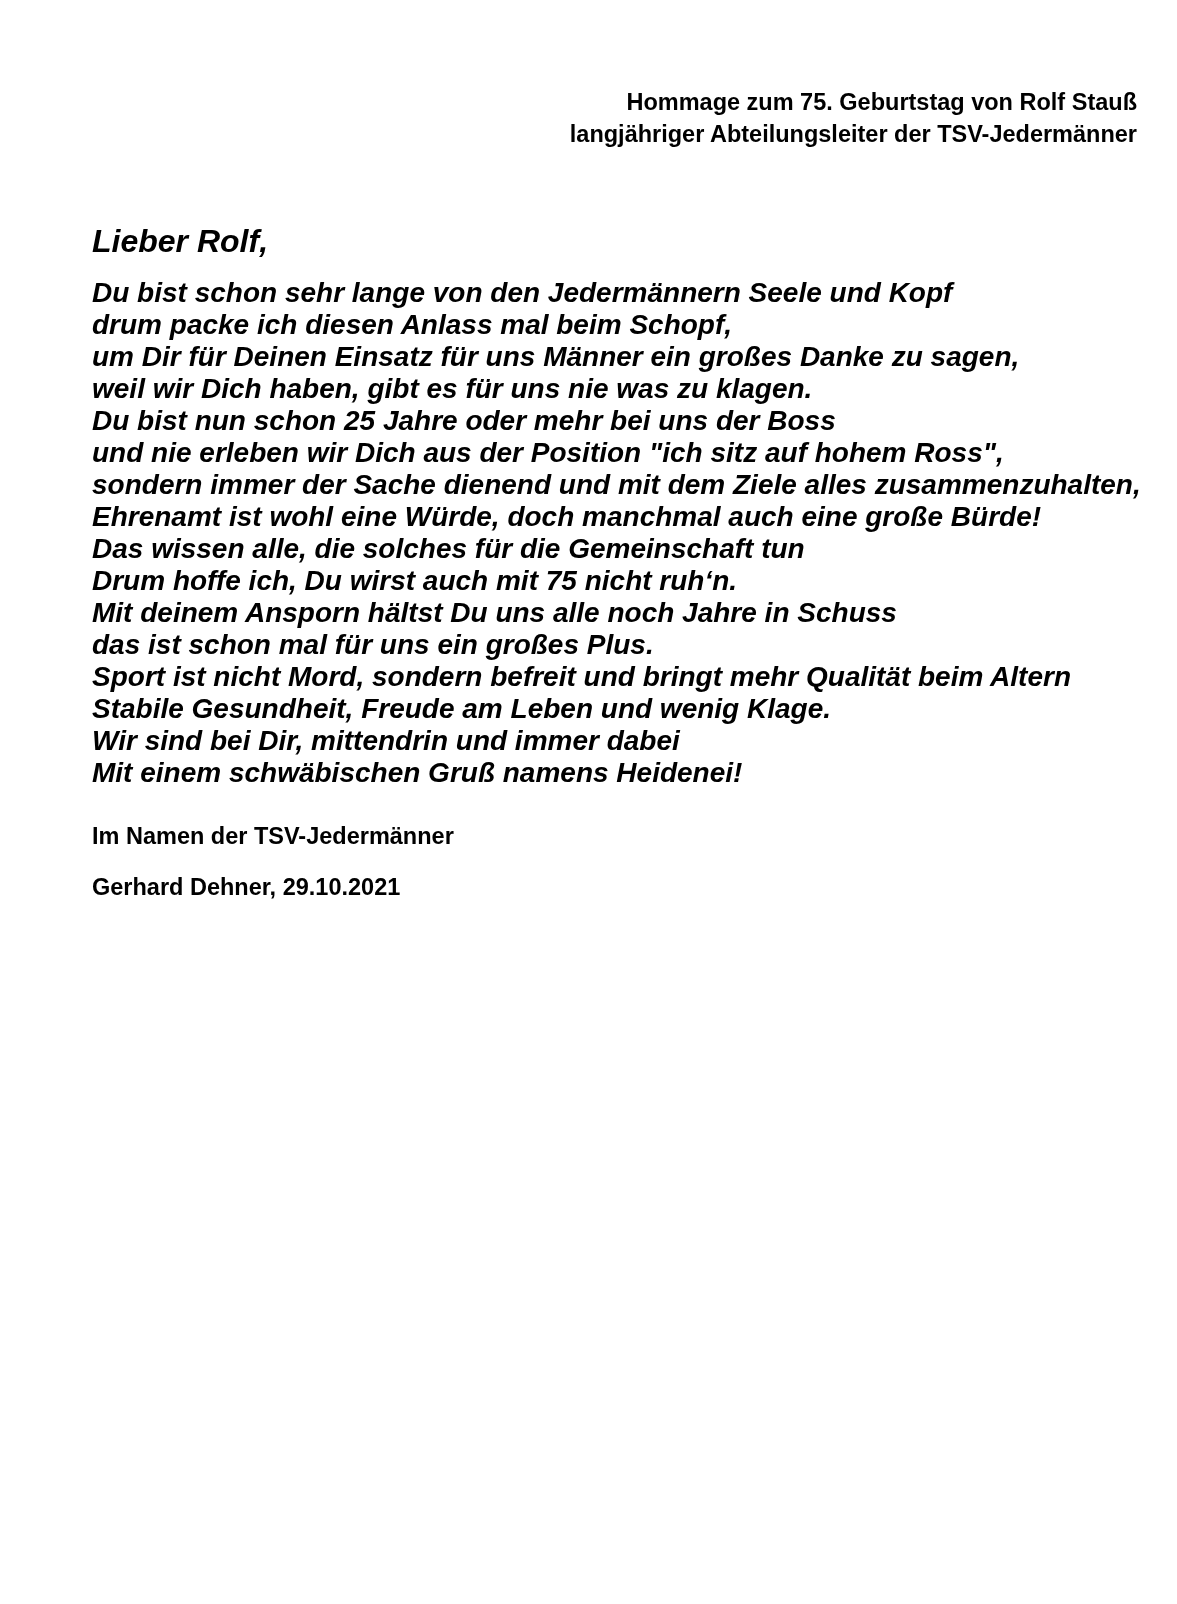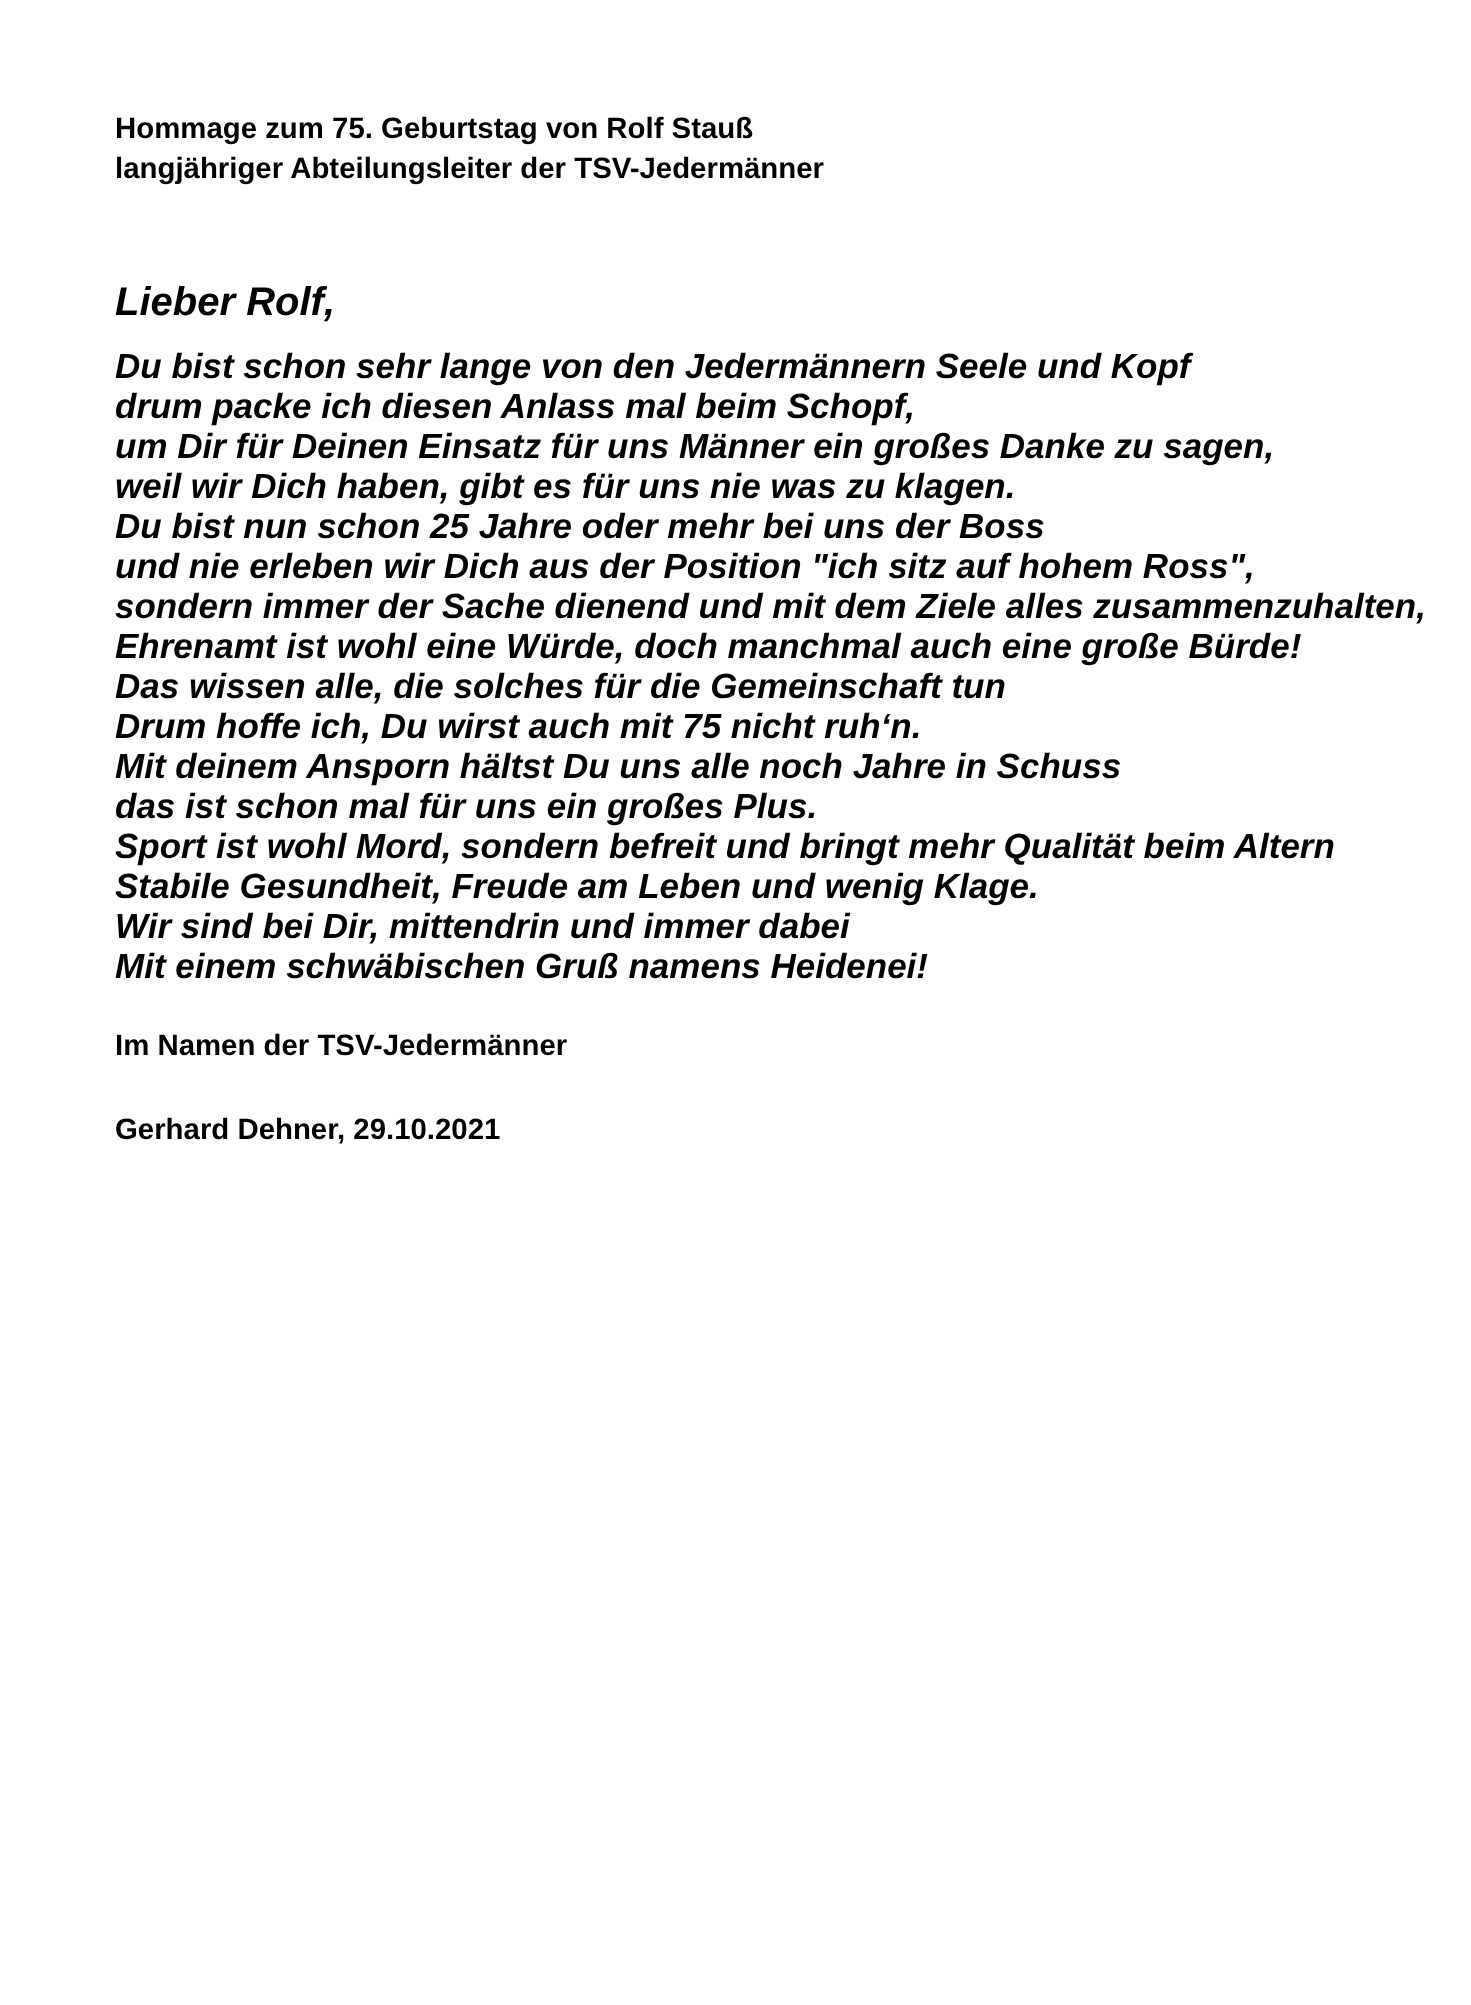"Hommage zum 75. Geburtstag von" .doc-title .line { text-align: none -> right }
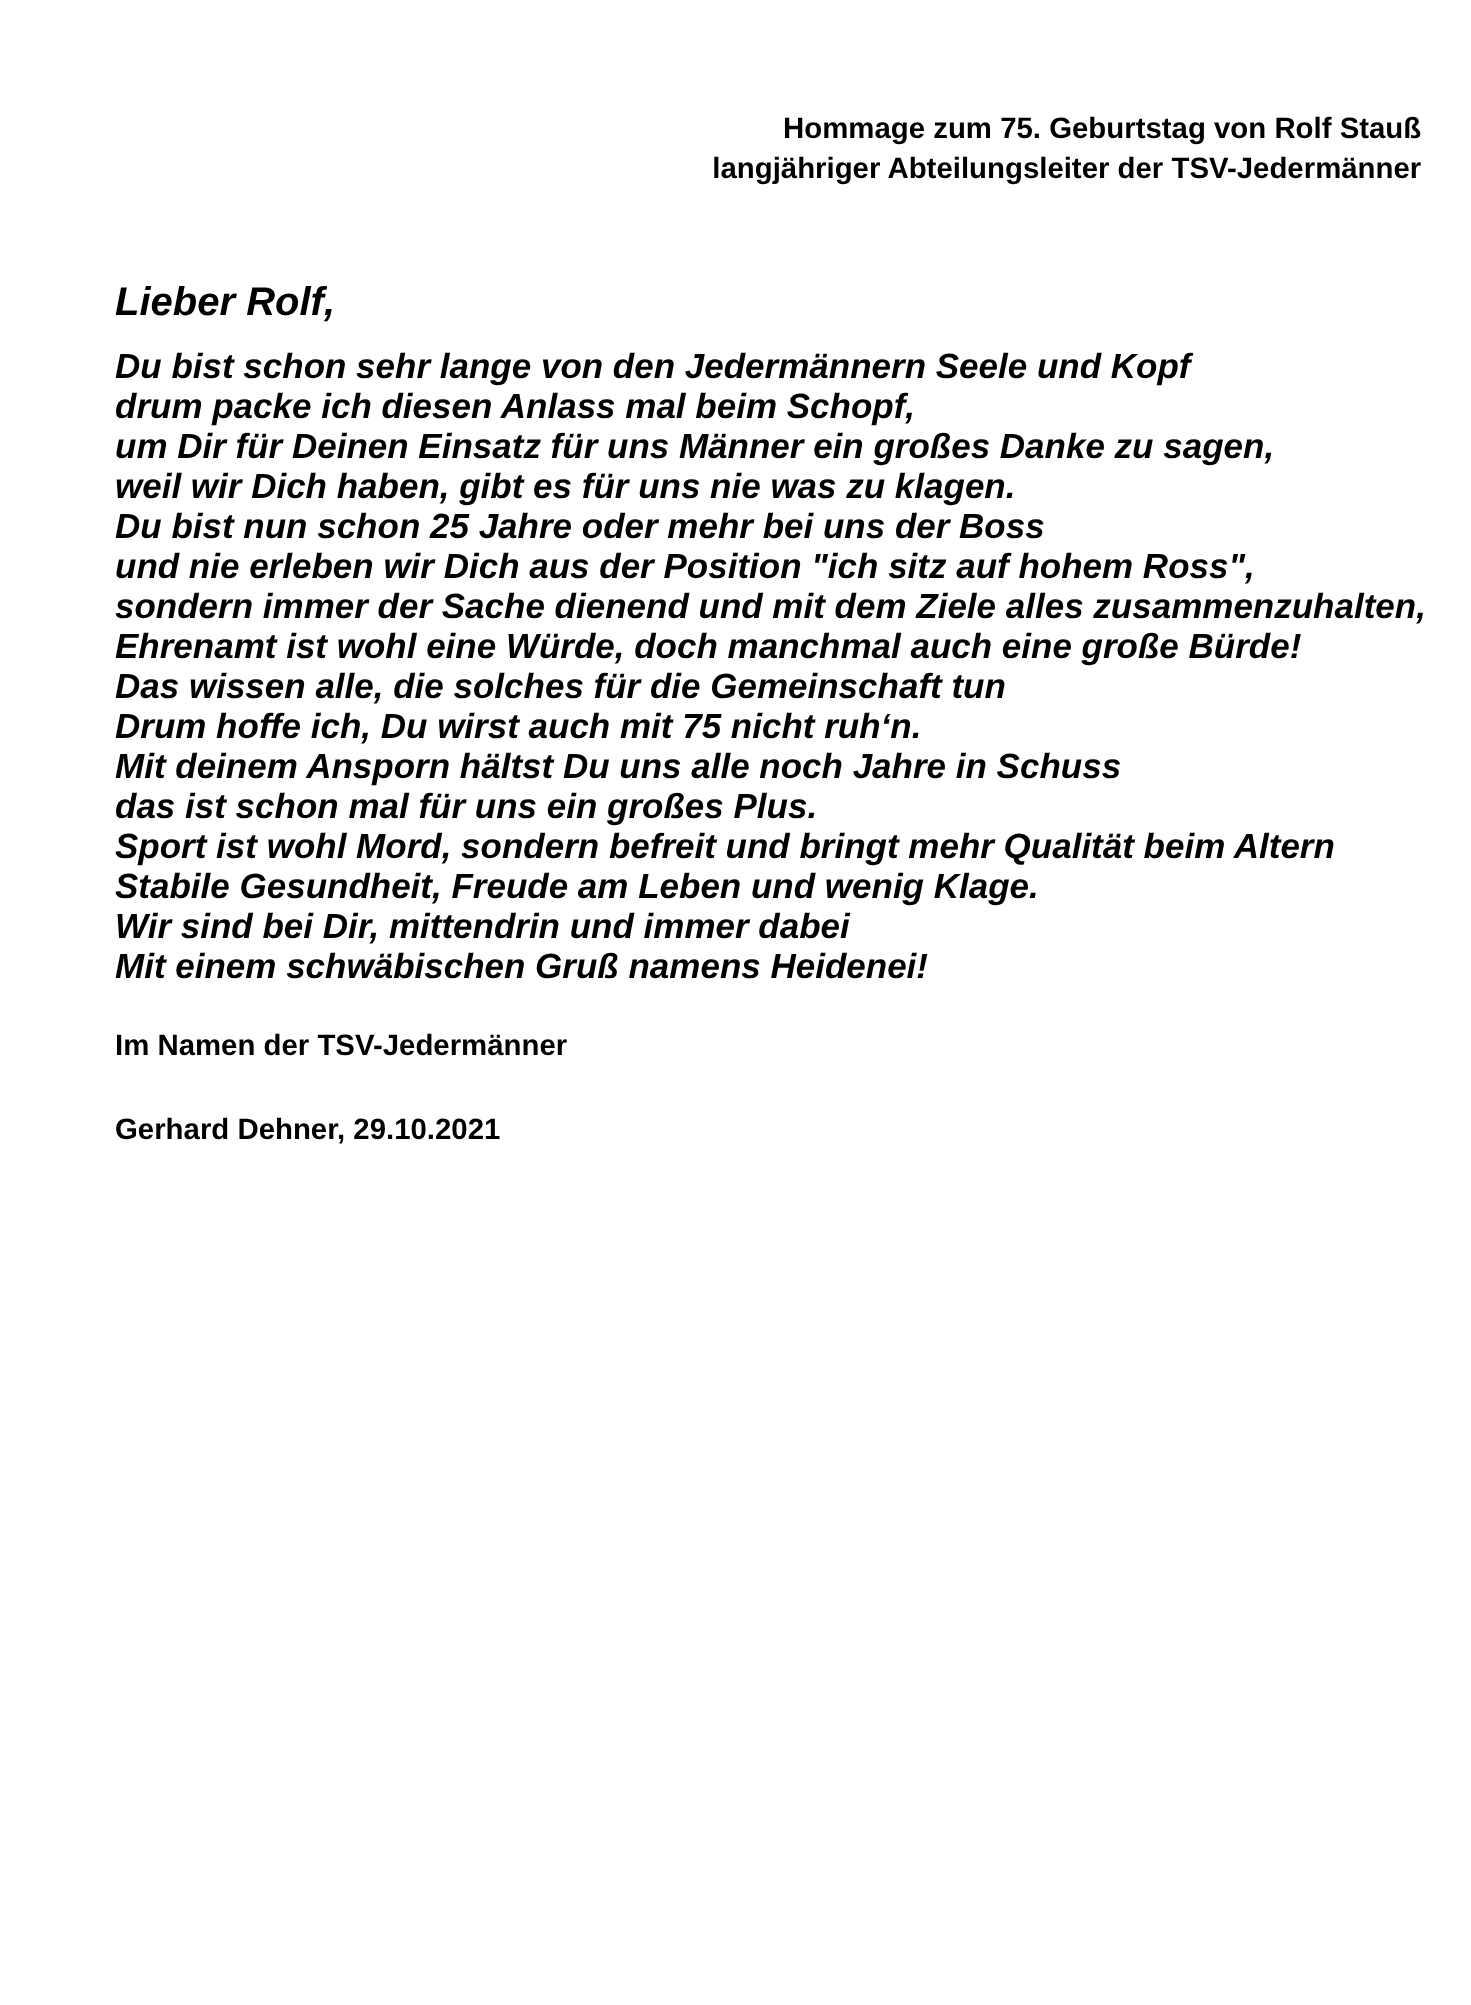"Sport ist wohl Mord, sondern" div.line { text: wohl -> nicht }
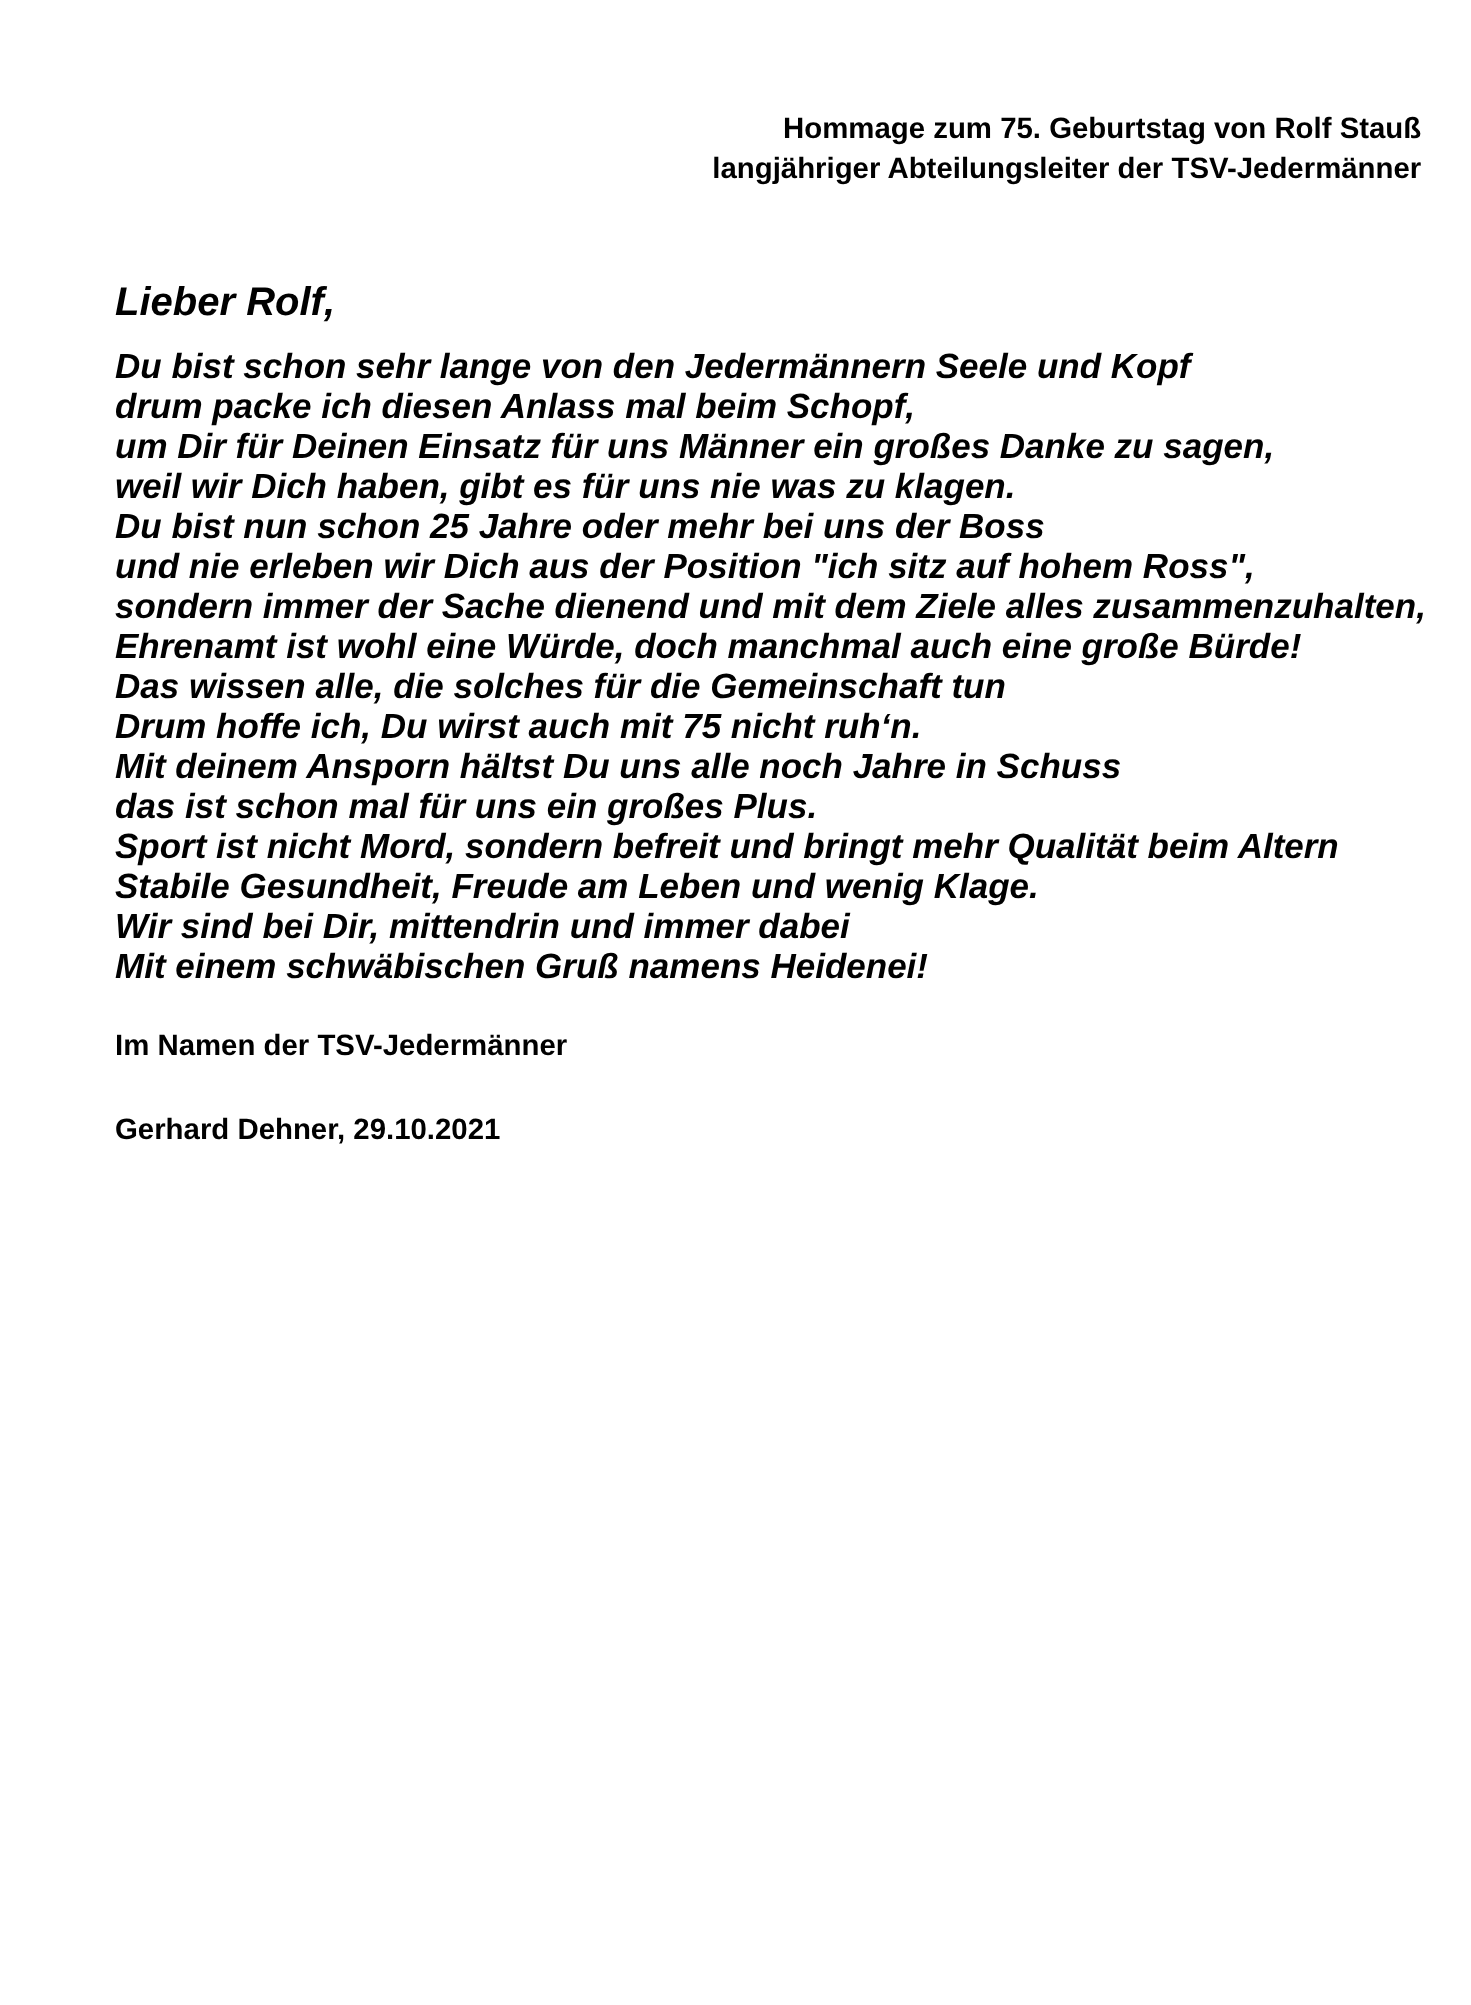"Gerhard Dehner, 29.10.2021" .signature { margin-top: 35px -> 19px }
